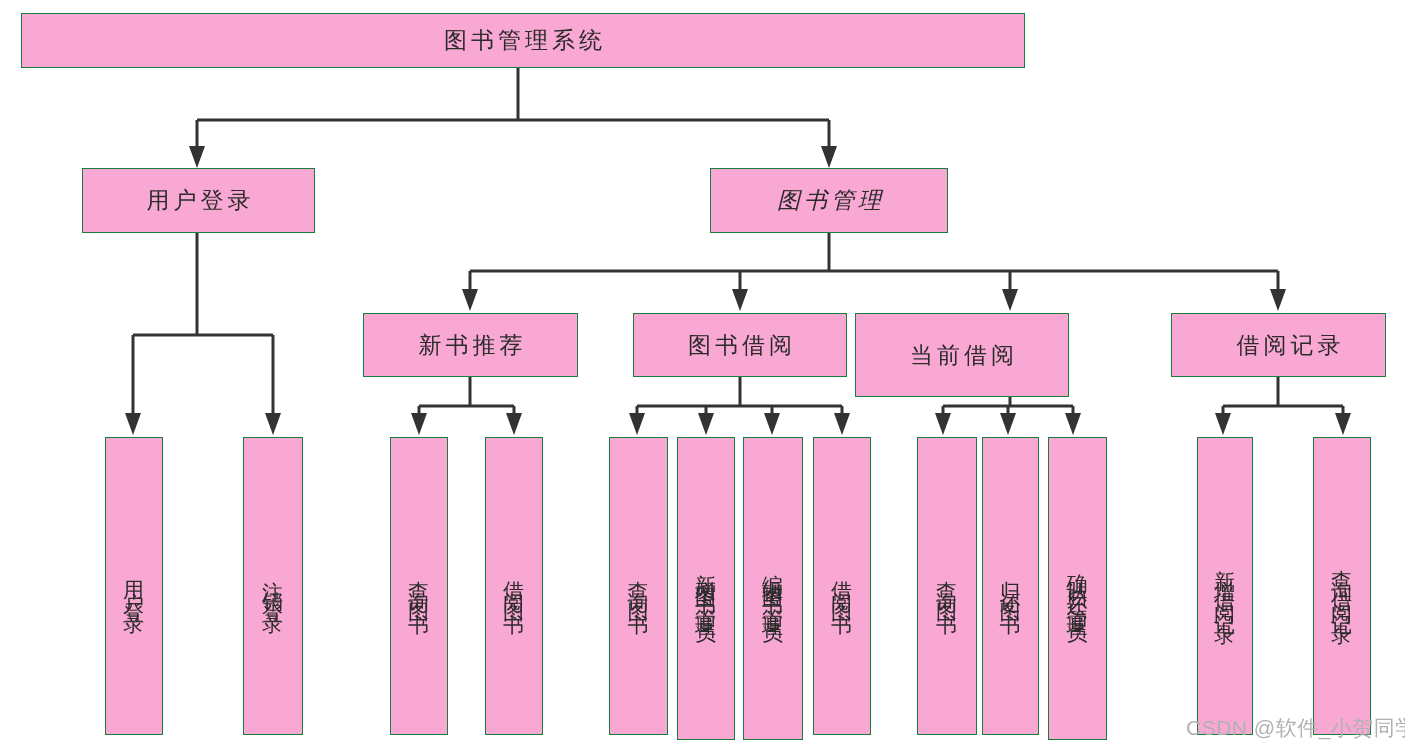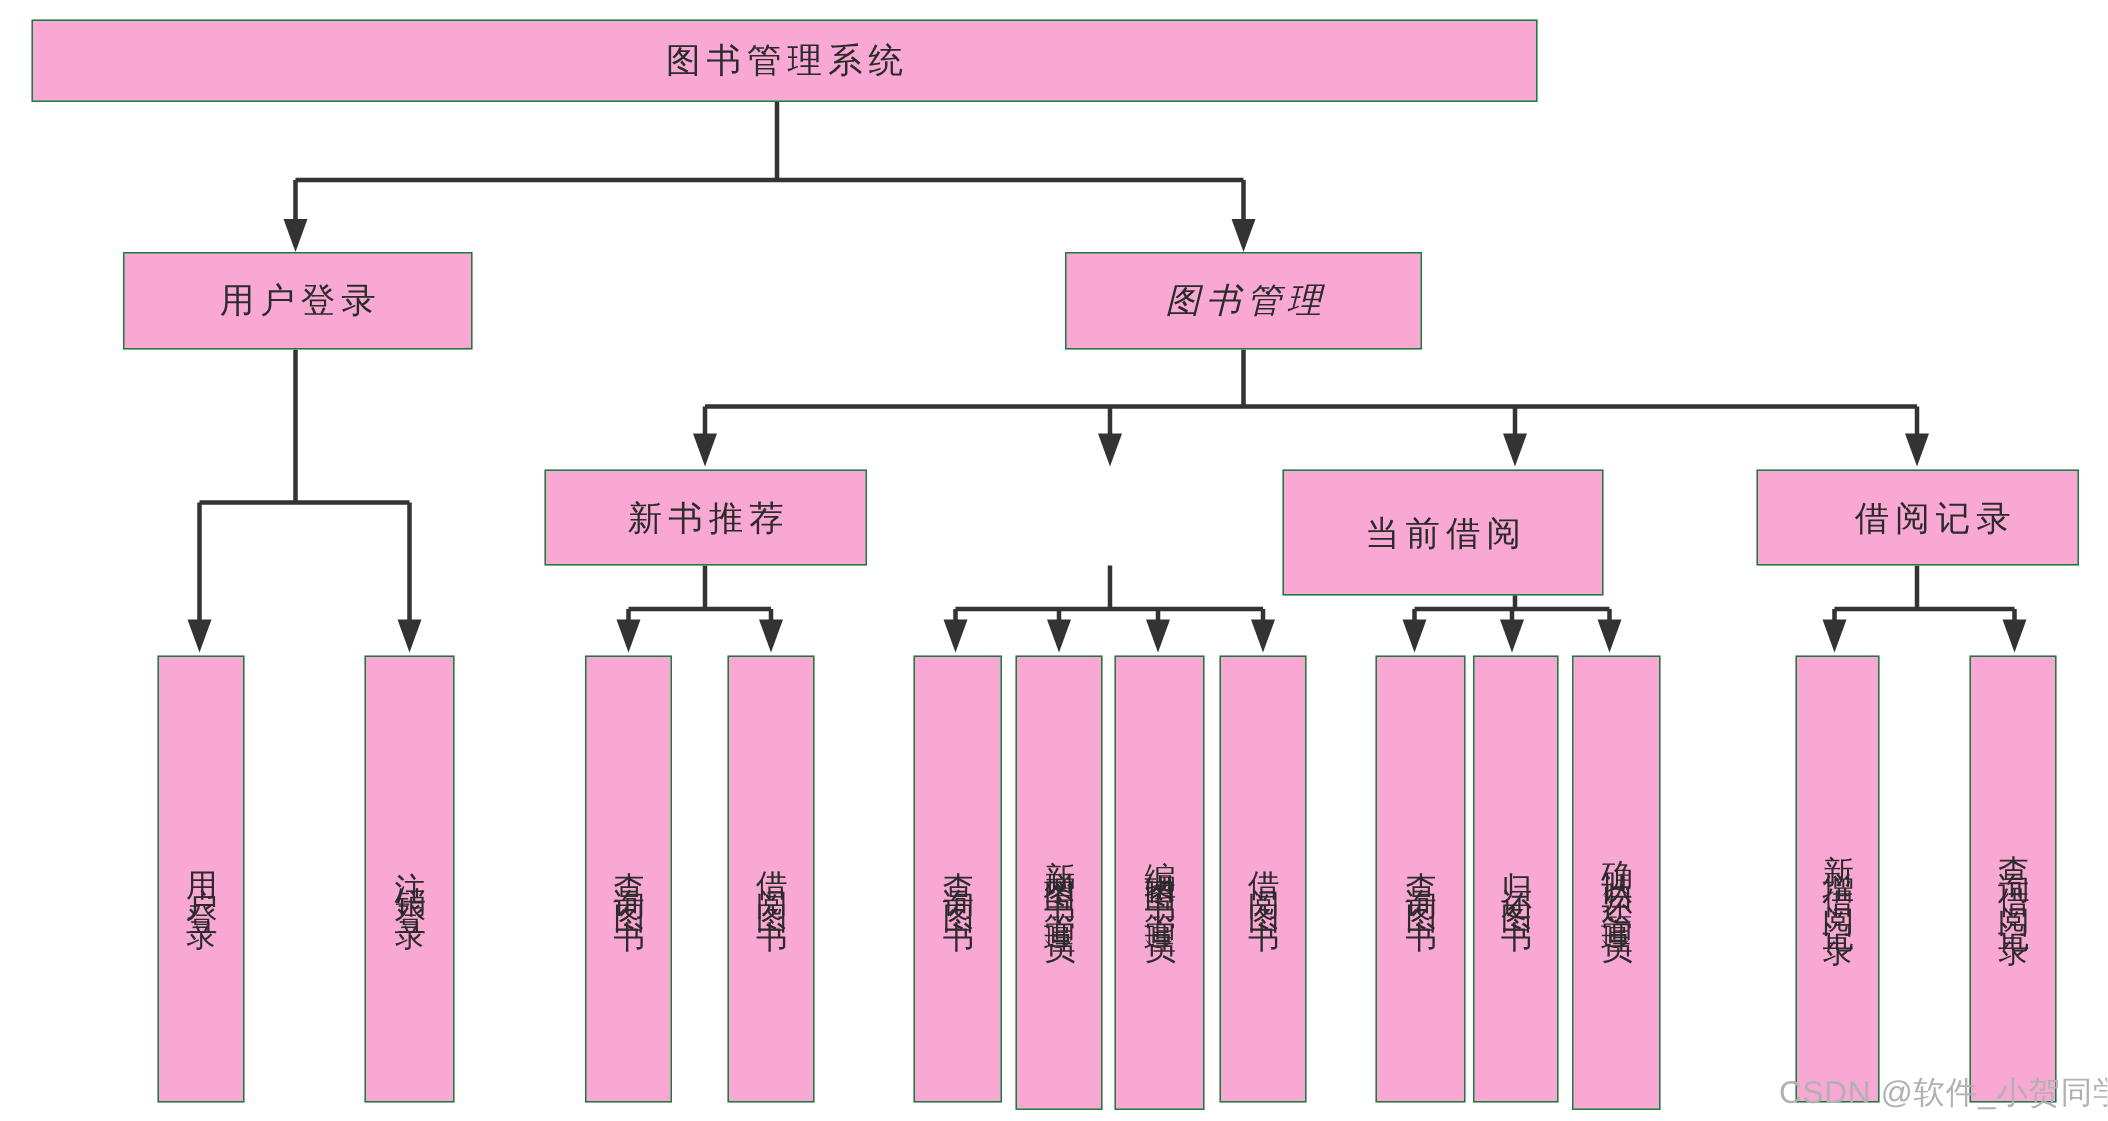"图书借阅" div.box { html: none -> <div>图书借阅</div> }
